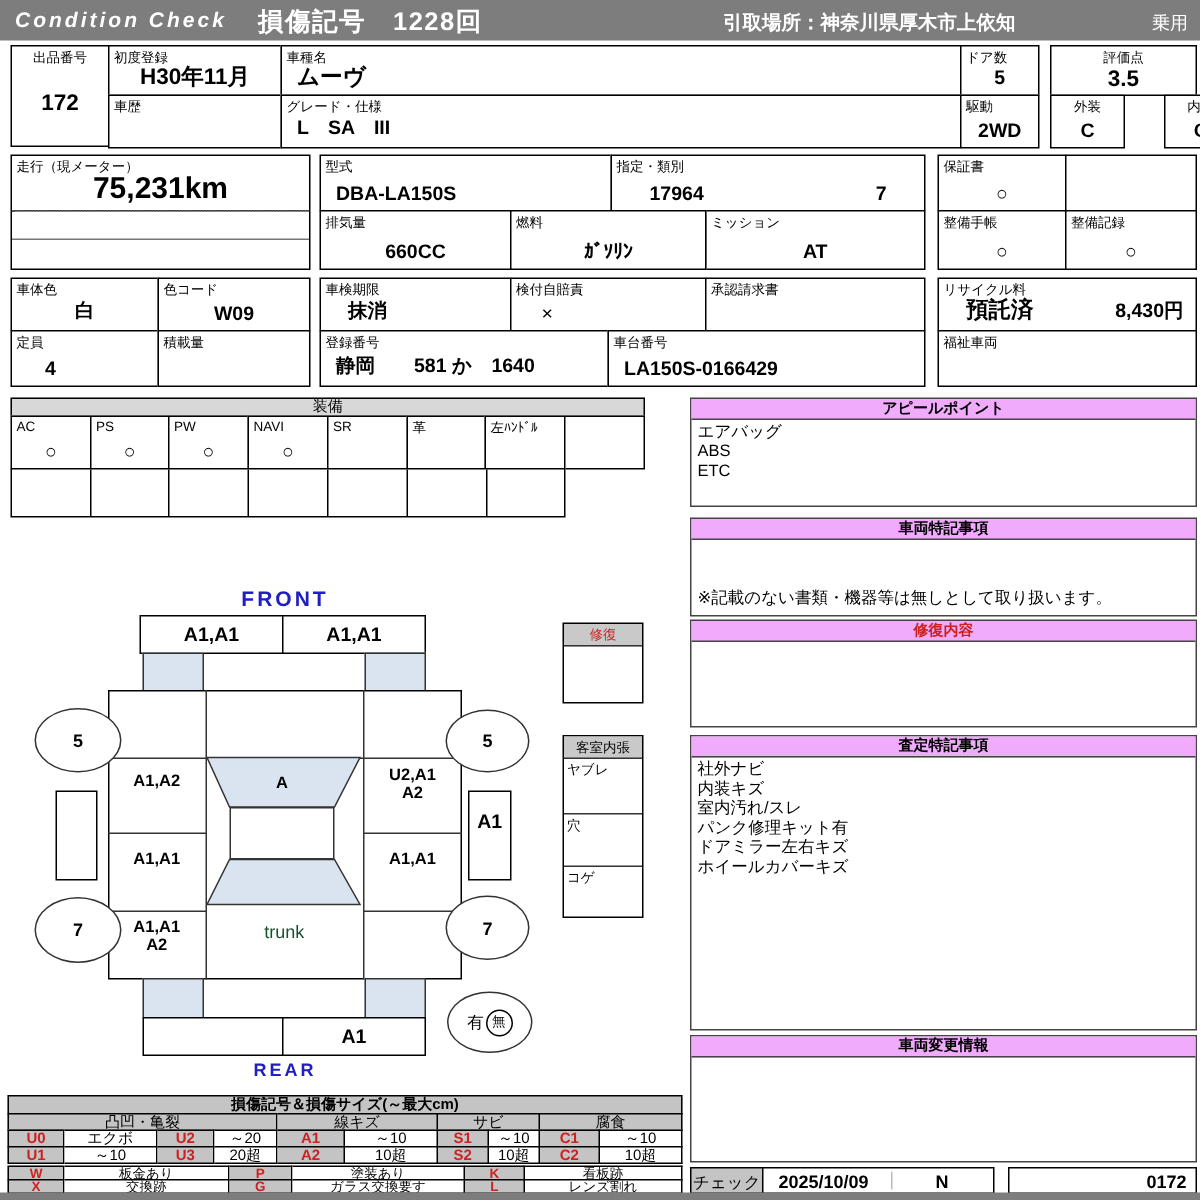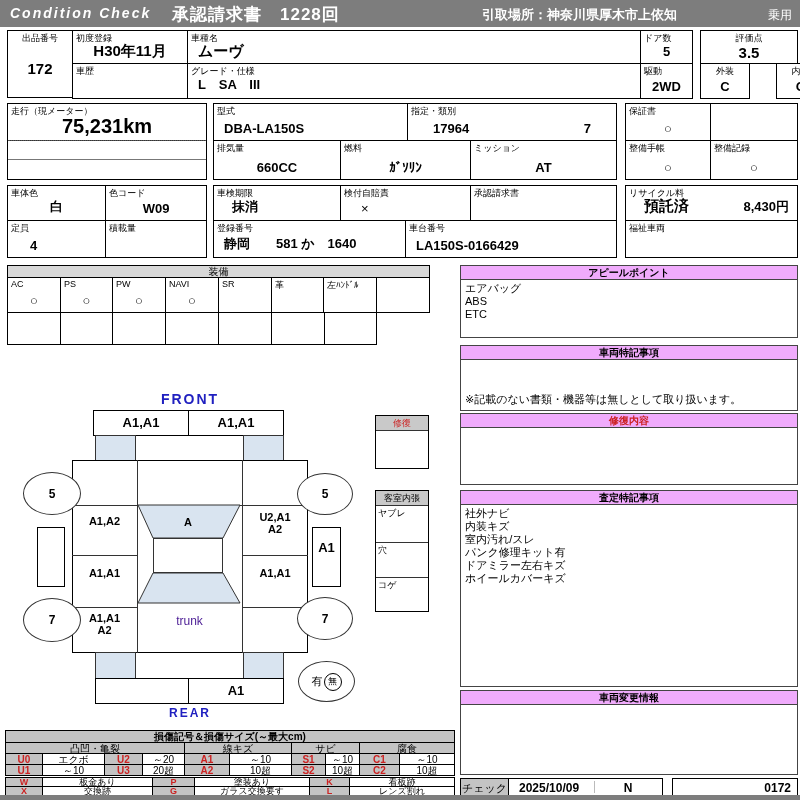"承認請求書 1228回" span.auction { text: 承認請求書 -> 損傷記号 }
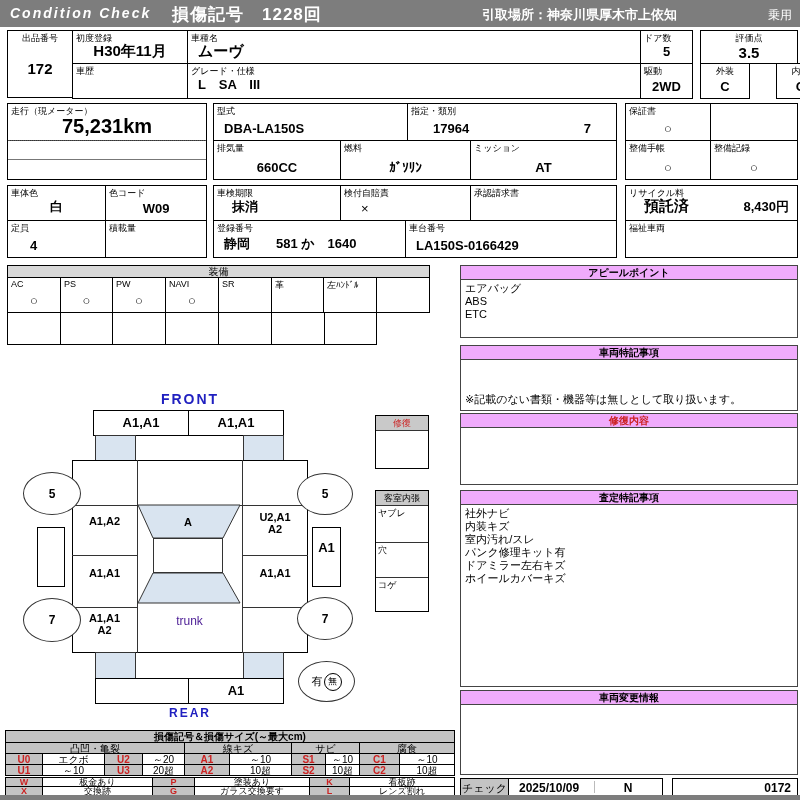"trunk" div.dlabel { color: #4c1d95 -> #14532d }
